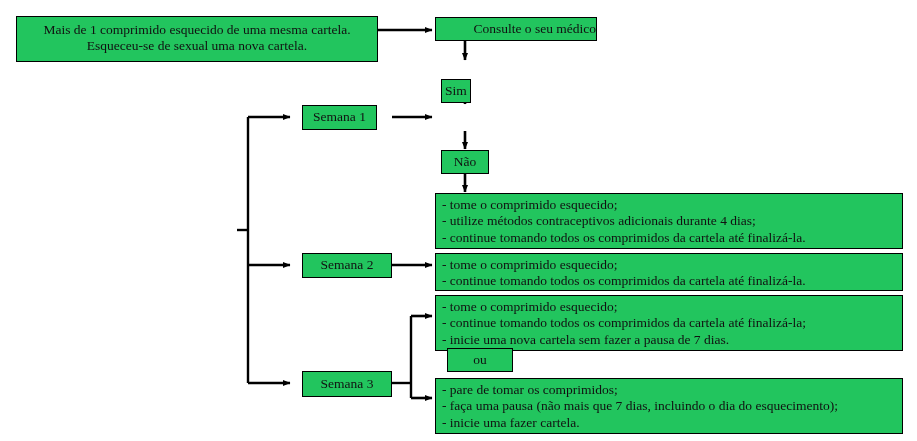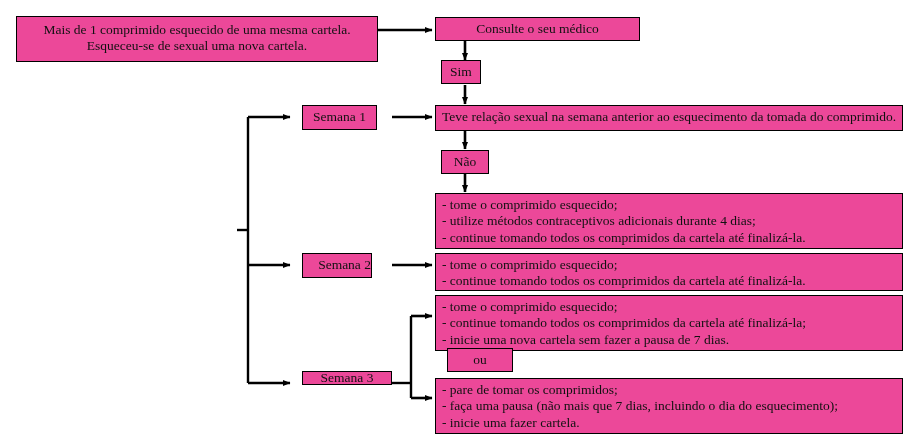"Mais de 1 comprimido esquecido" .box { background: #ec4899 -> #22c55e }
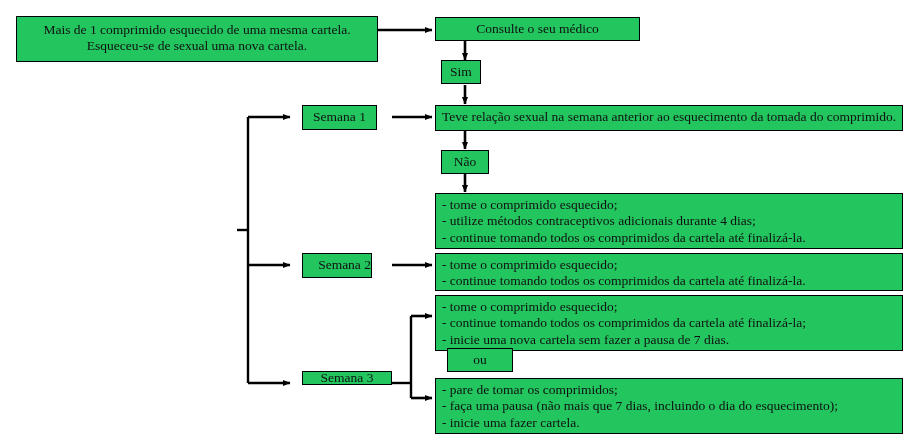"Consulte o seu médico" div.box { justify-content: none -> flex-end; width: 205px -> 162px }
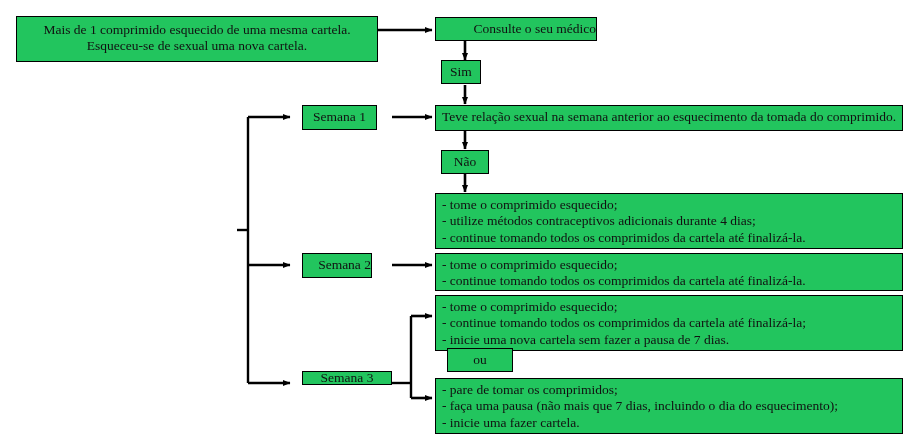"Sim" div.box { top: 60px -> 79px; width: 40px -> 30px }
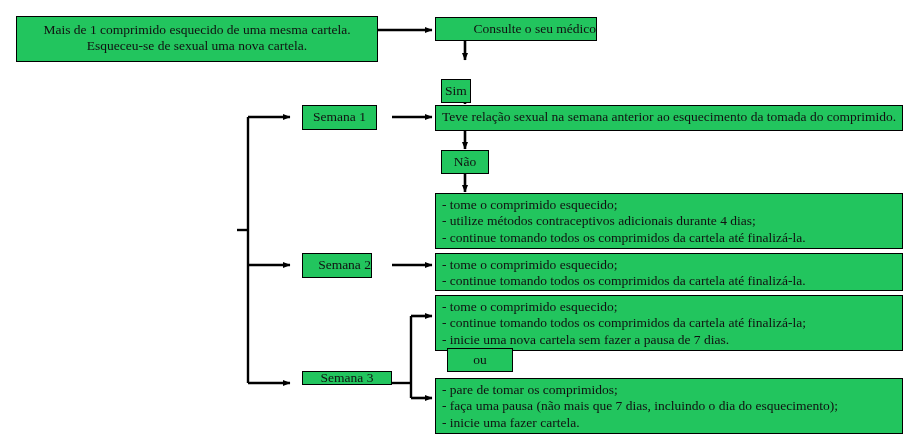"Teve relação sexual na semana" div.box { html: <div> <span>Teve relação sexual na semana anterior ao esquecimento da tomada do comprimido.</span> </div> -> none }
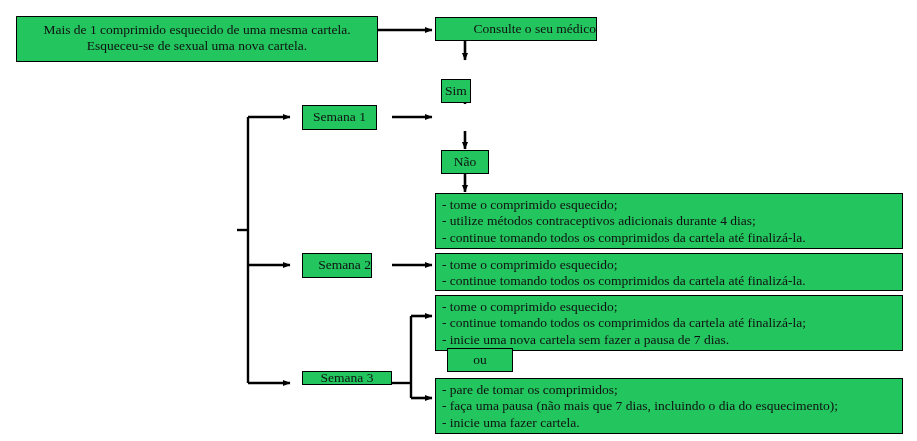"Semana 2" div.box { justify-content: flex-end -> none; width: 70px -> 90px }
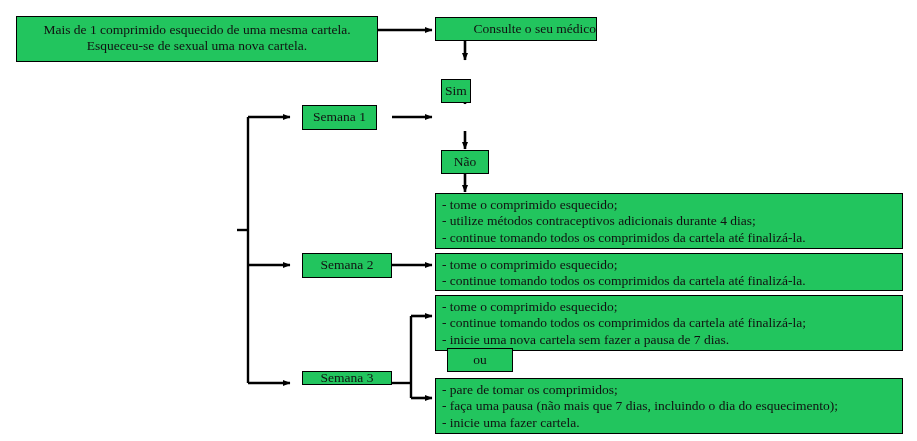"Semana 3" div.box { height: 14px -> 26px }
